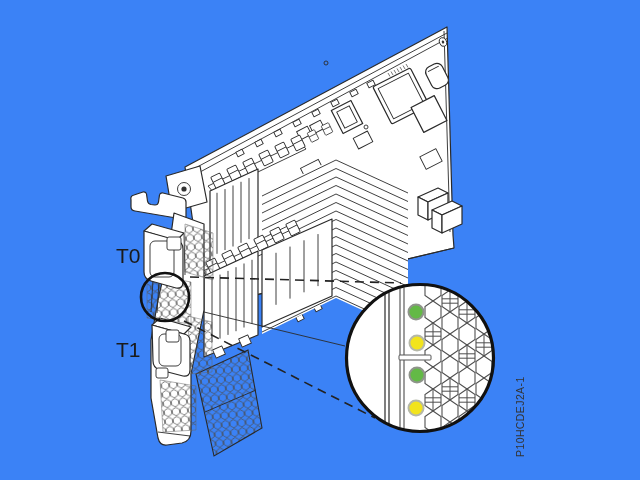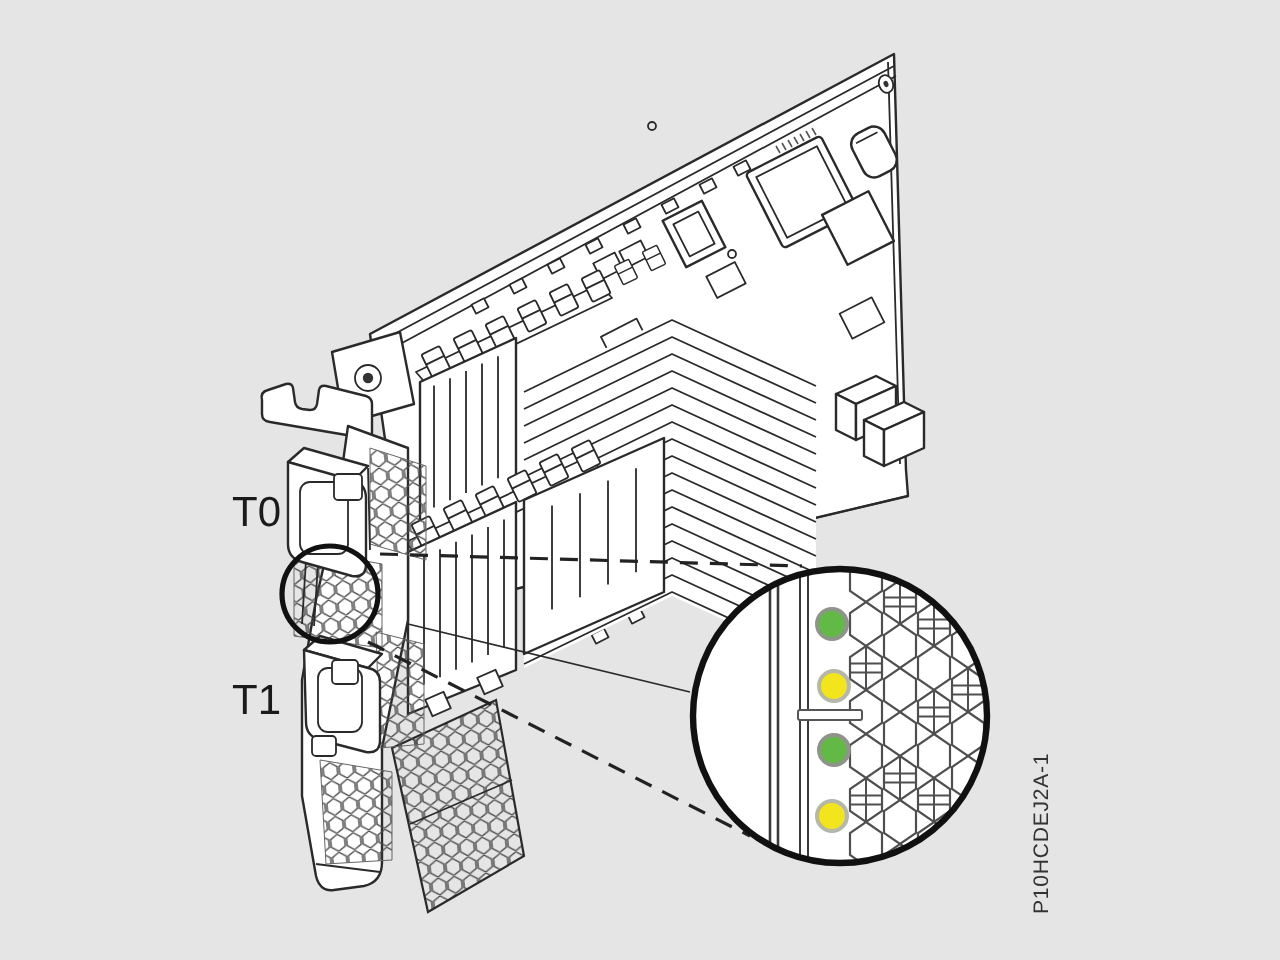"T0" #stage { background: #e5e5e5 -> #3b82f6 }
